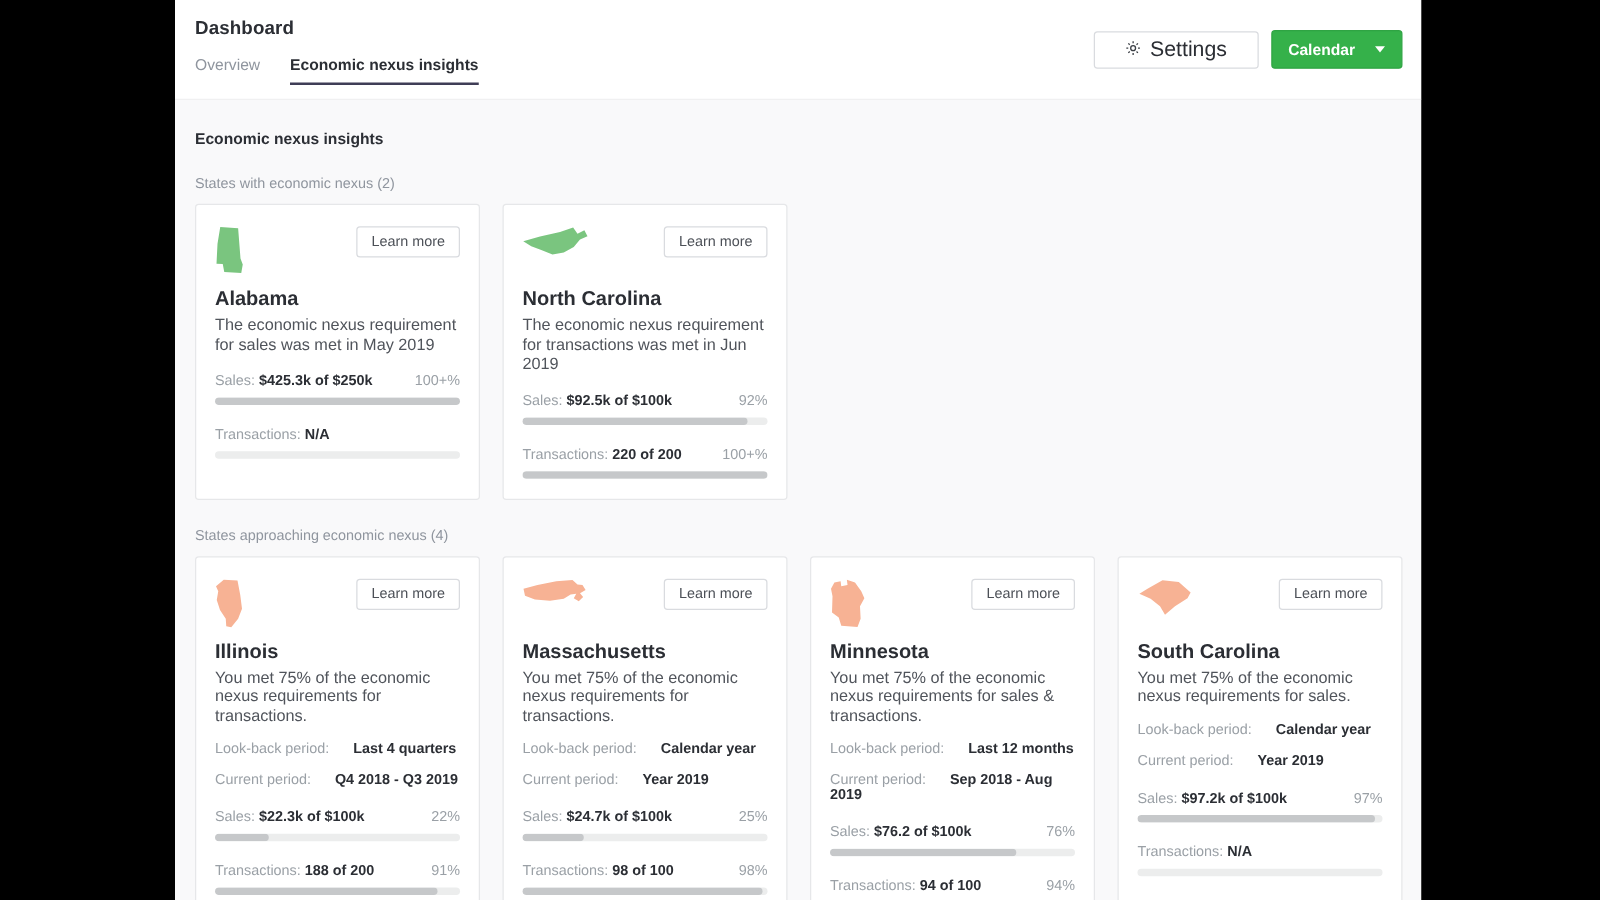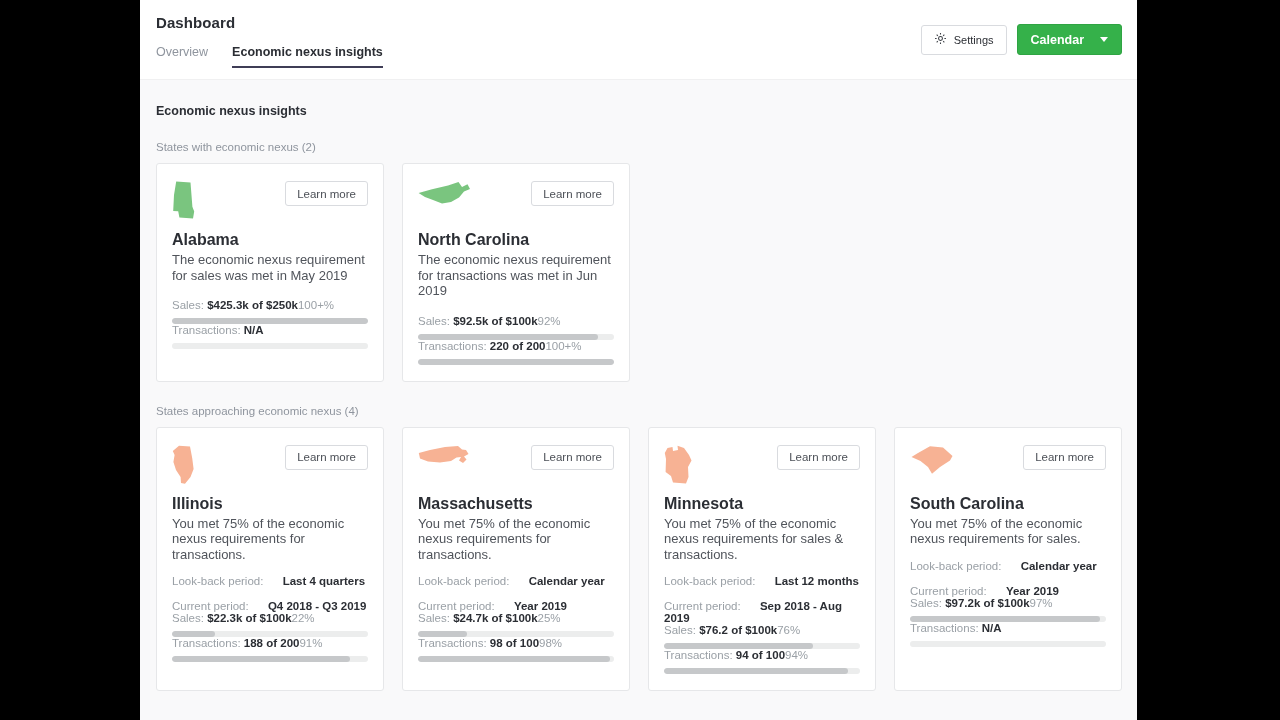"Settings" #settings-button { font-size: 11px -> 17px; padding: 0 12px -> 0 24px }
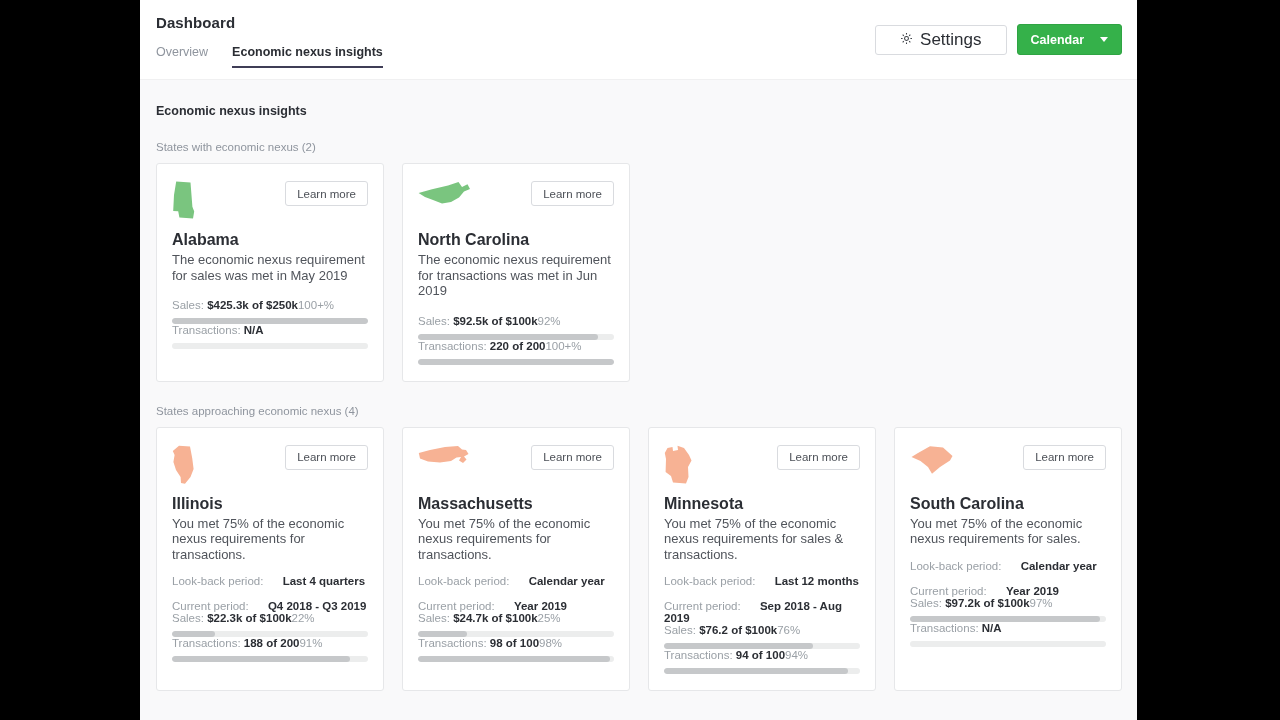"Sales: $425.3k of $250k" .metric-head { justify-content: none -> space-between }
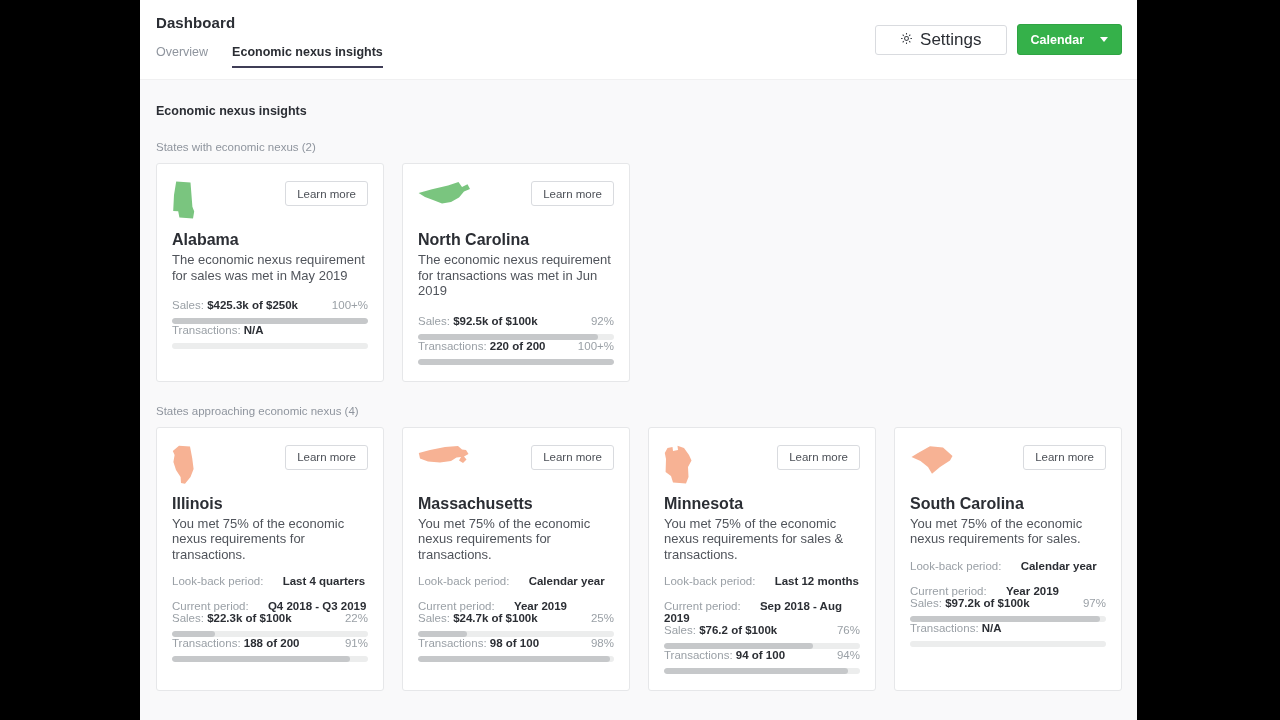"Transactions: N/A" .metric { margin-top: none -> 18px }
